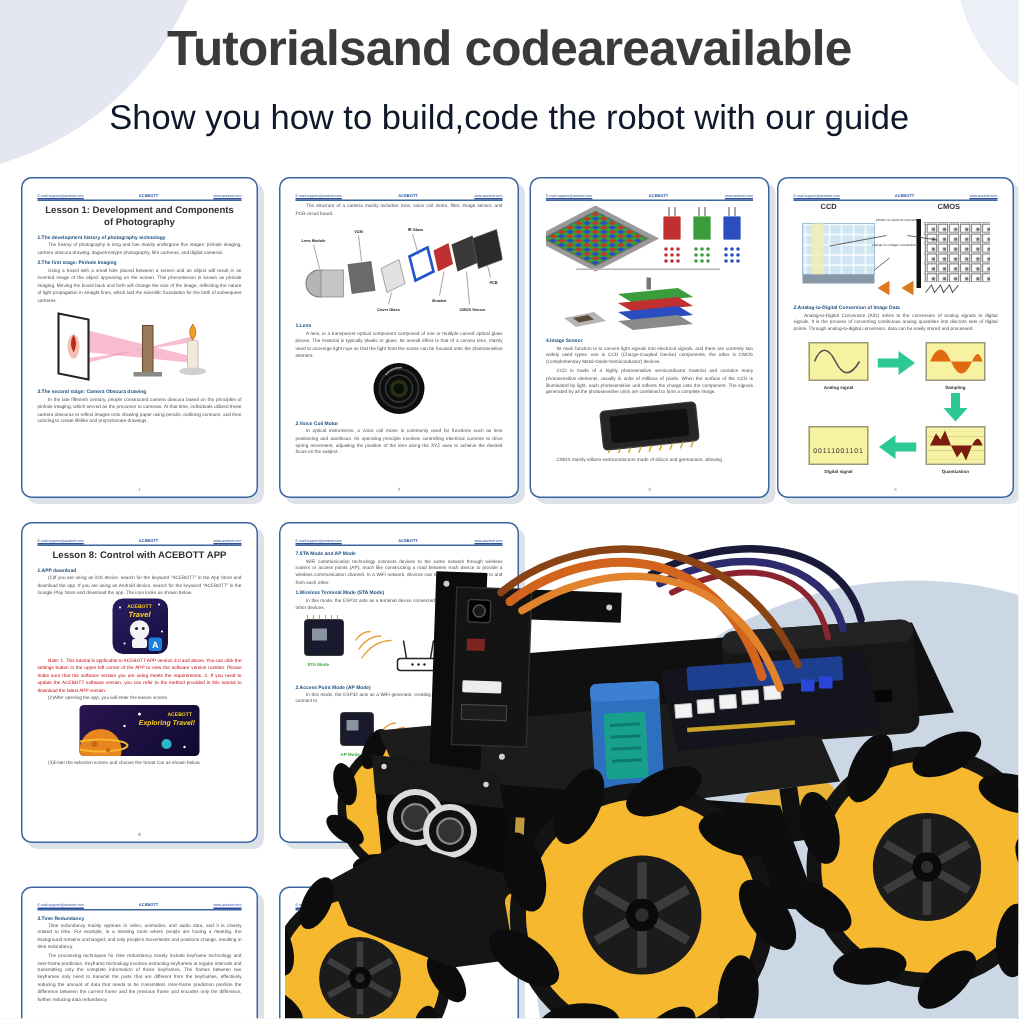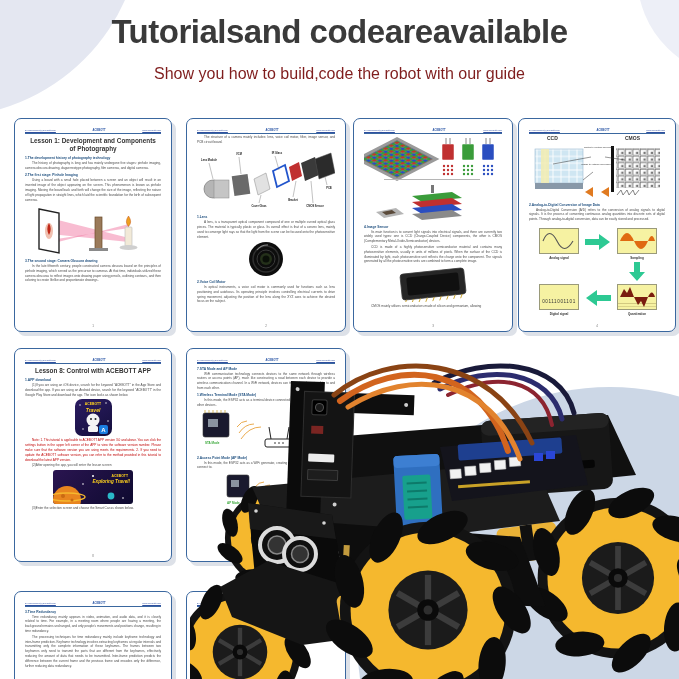"Show you how to build,code" .sub { color: #7f1d1d -> #0f172a; font-size: 16px -> 23px }
